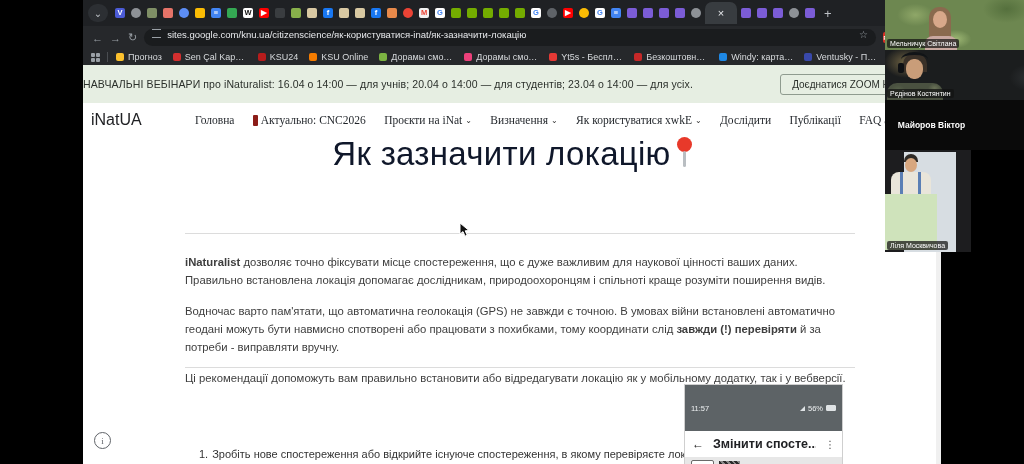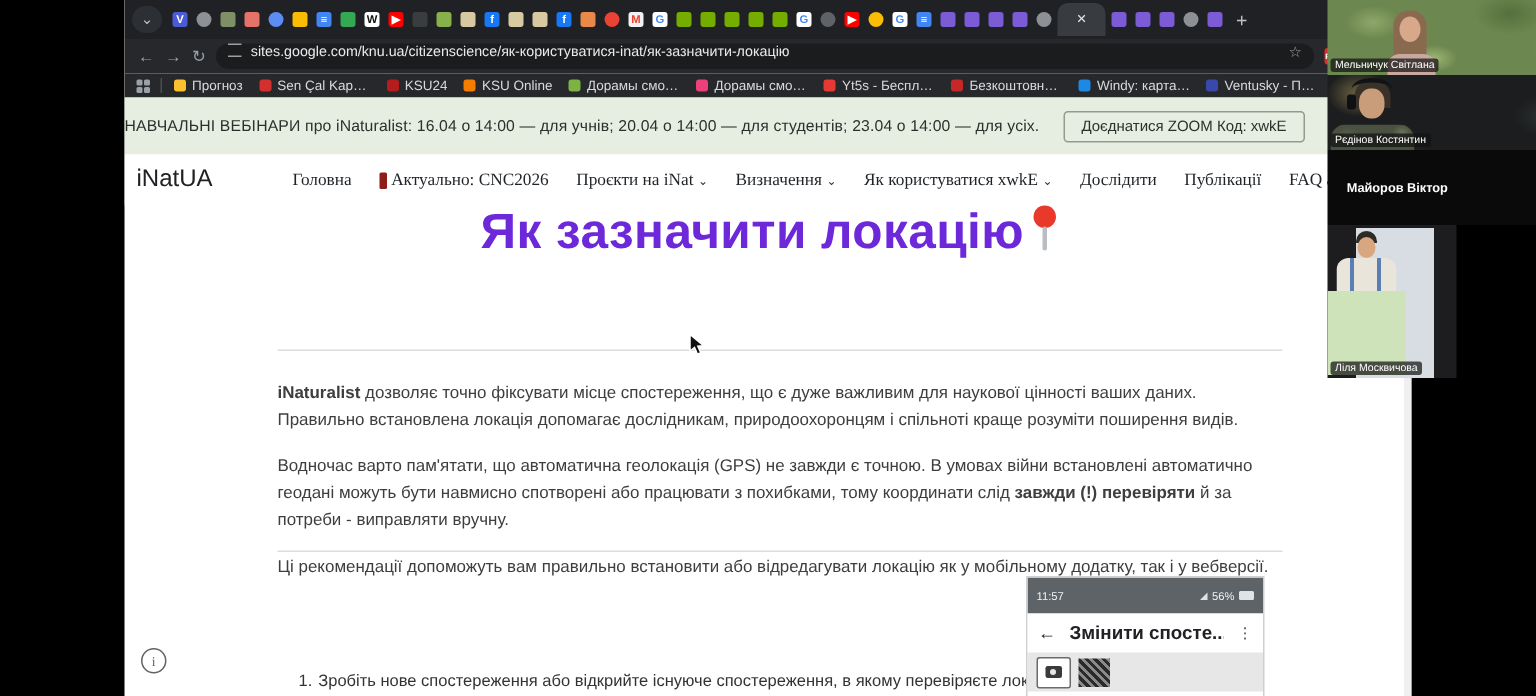"НАВЧАЛЬНІ ВЕБІНАРИ про iNaturalist:" .banner { justify-content: flex-start -> space-between }
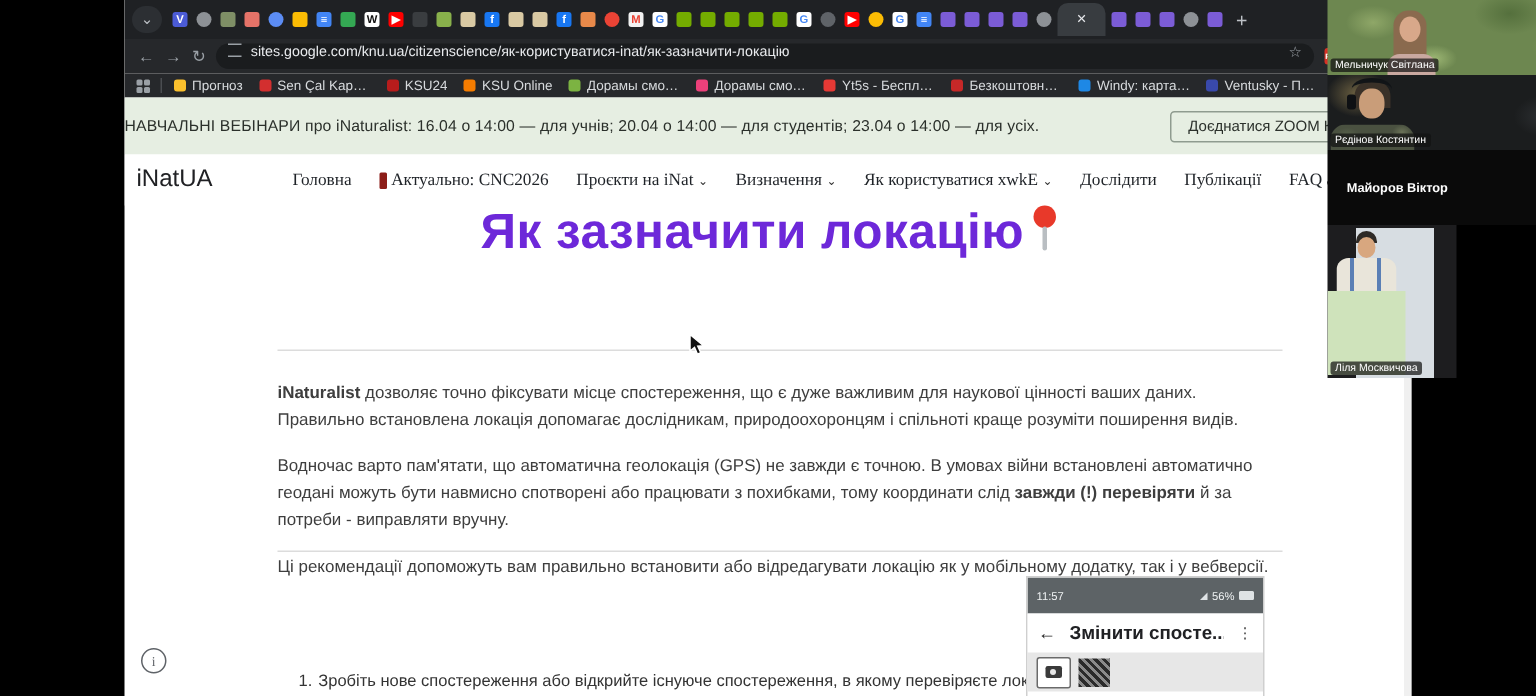"Як зазначити локацію" .h1 { color: #6d28d9 -> #0f172a; font-weight: bold -> normal }
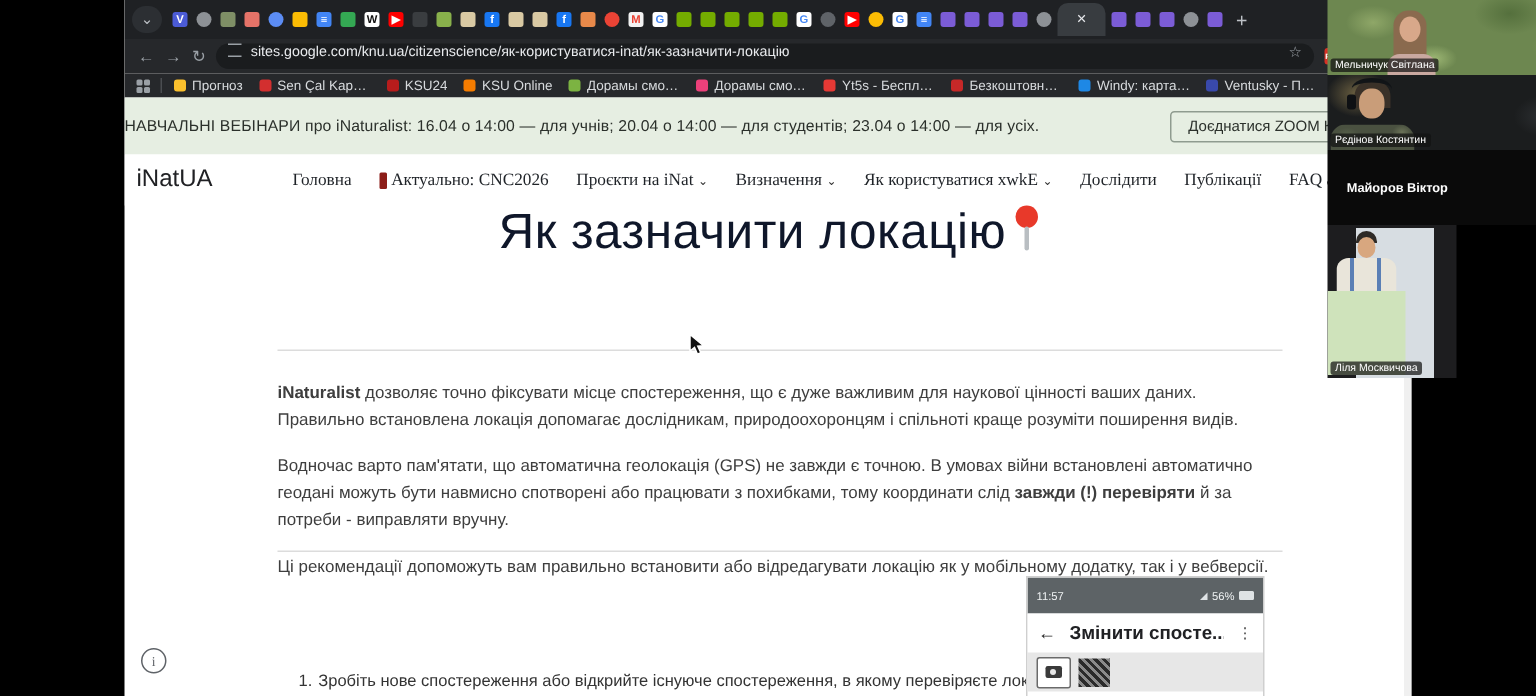"11:57" .pstatus { padding: 1px 6px -> 12px 6px }
